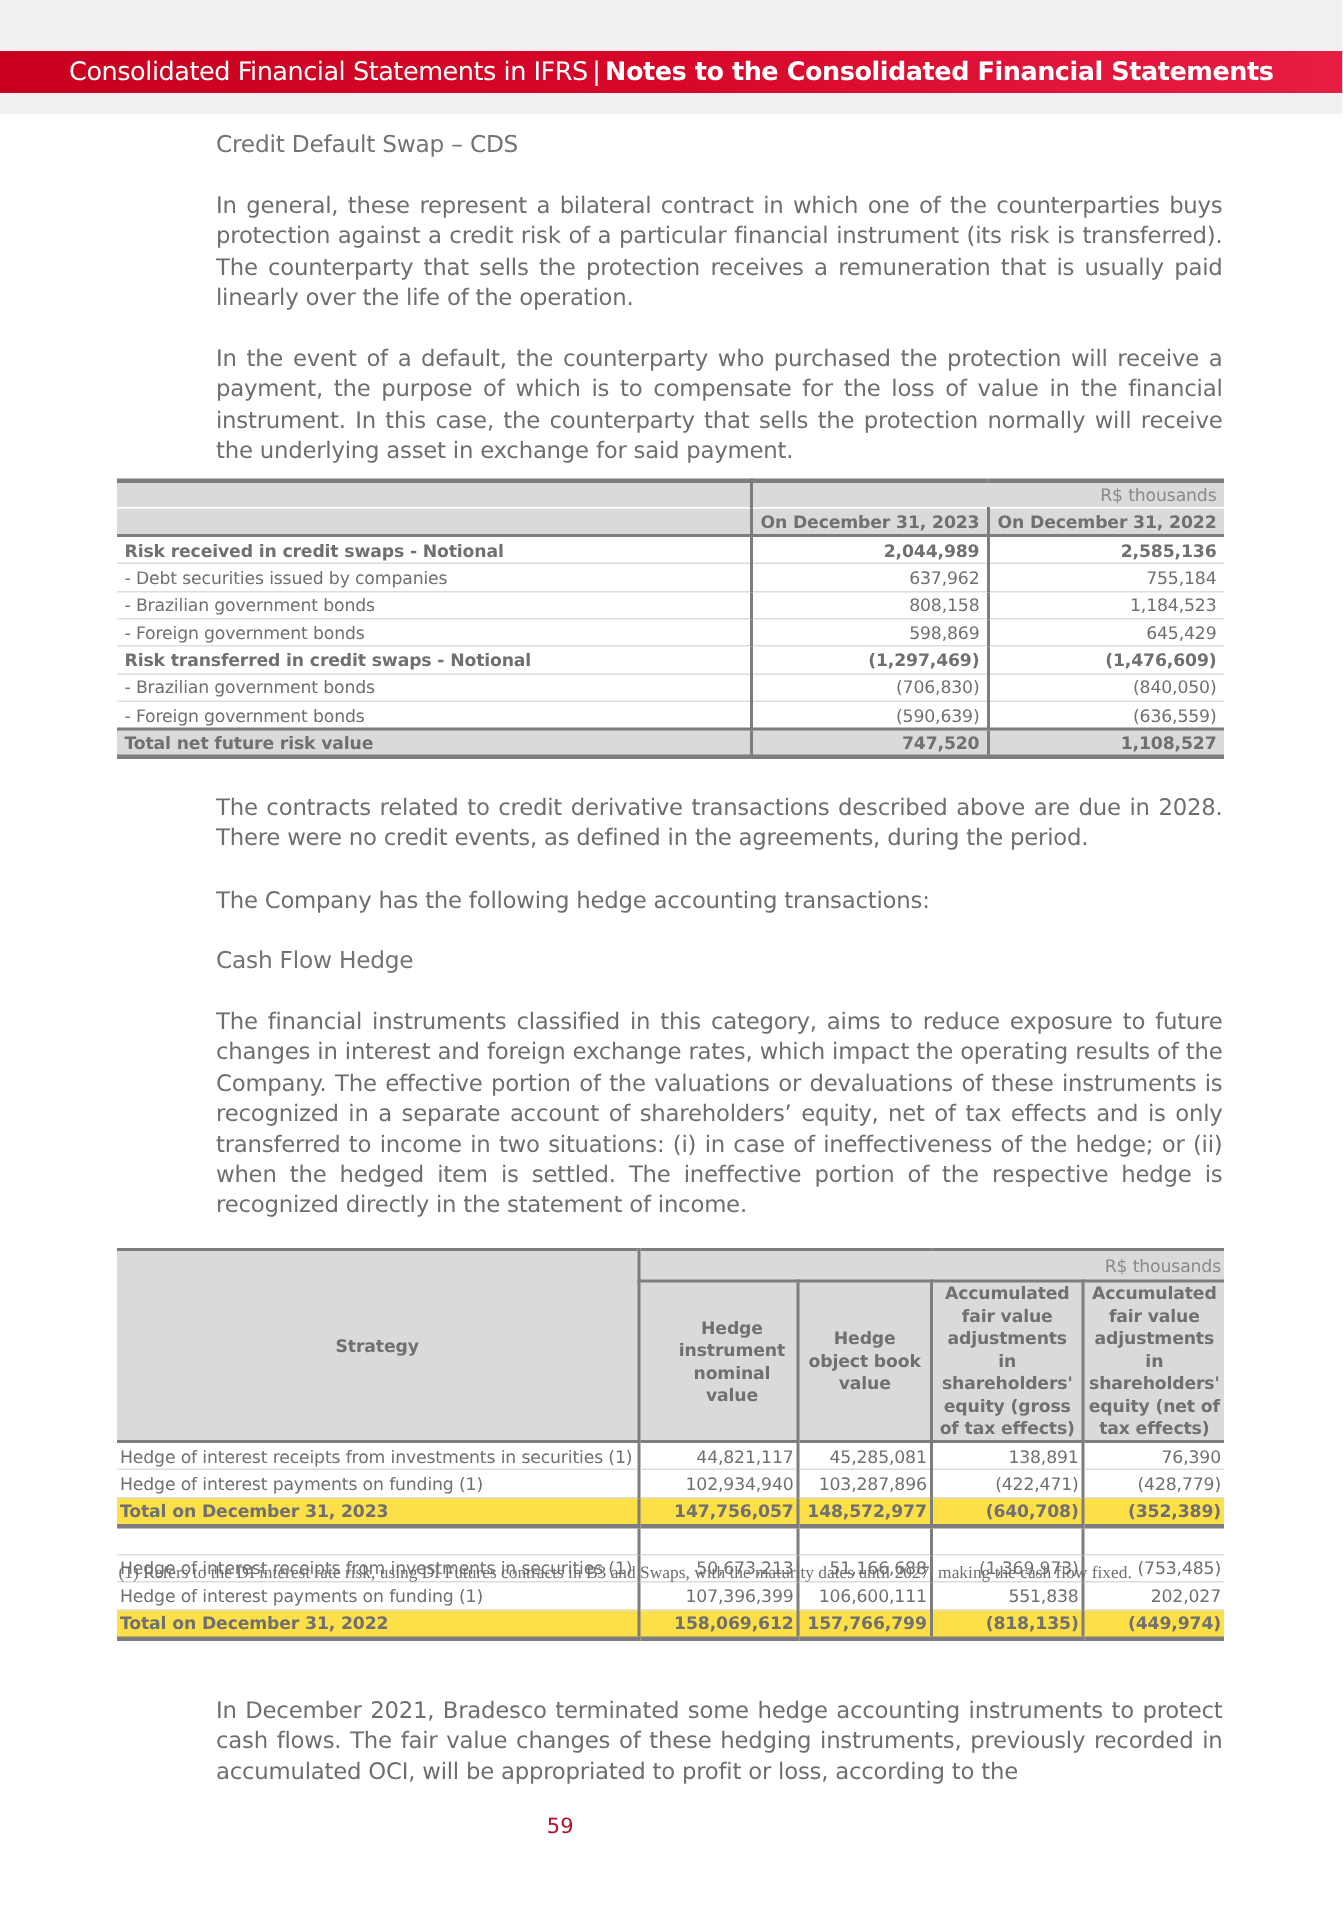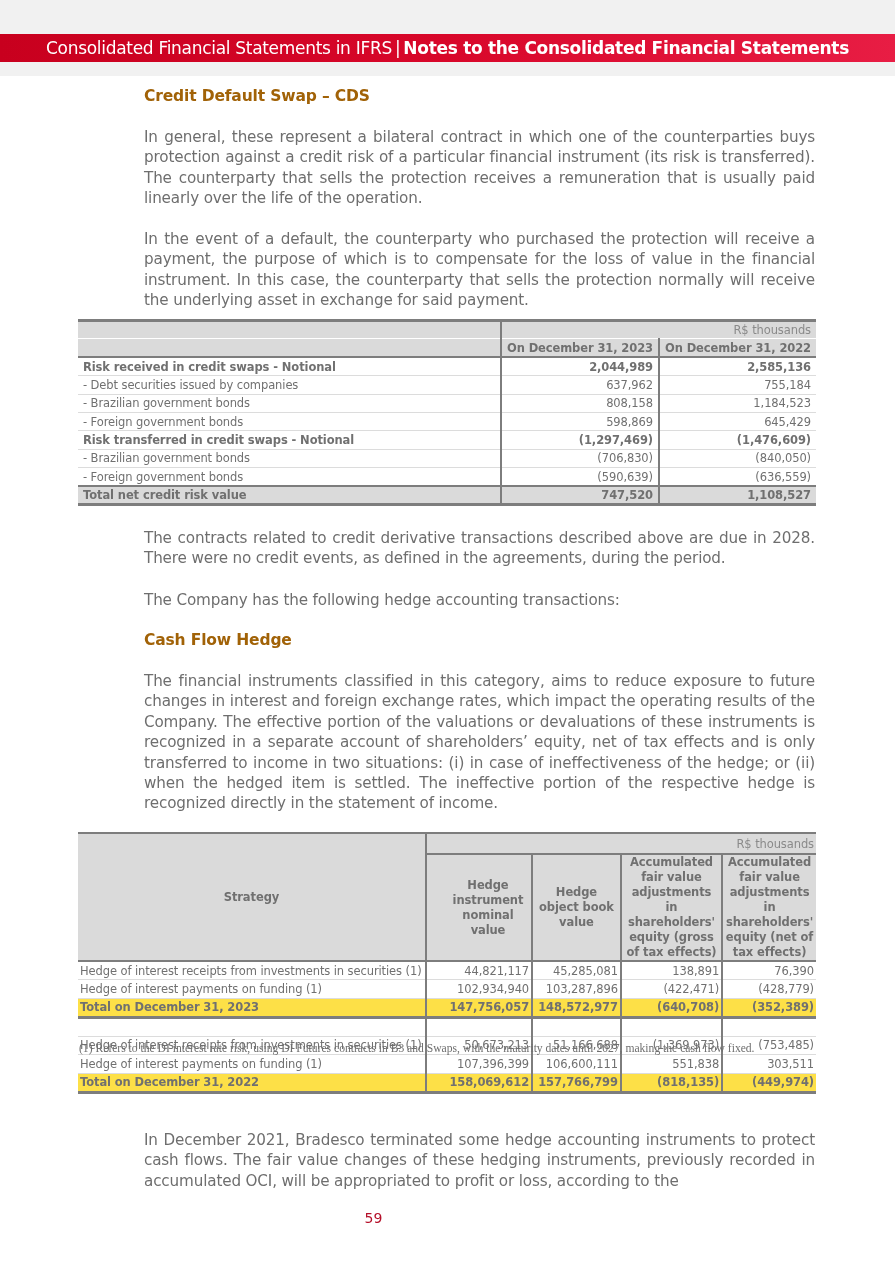"Credit Default Swap – CDS" .heading { color: #a16207 -> #737373; font-weight: bold -> normal }
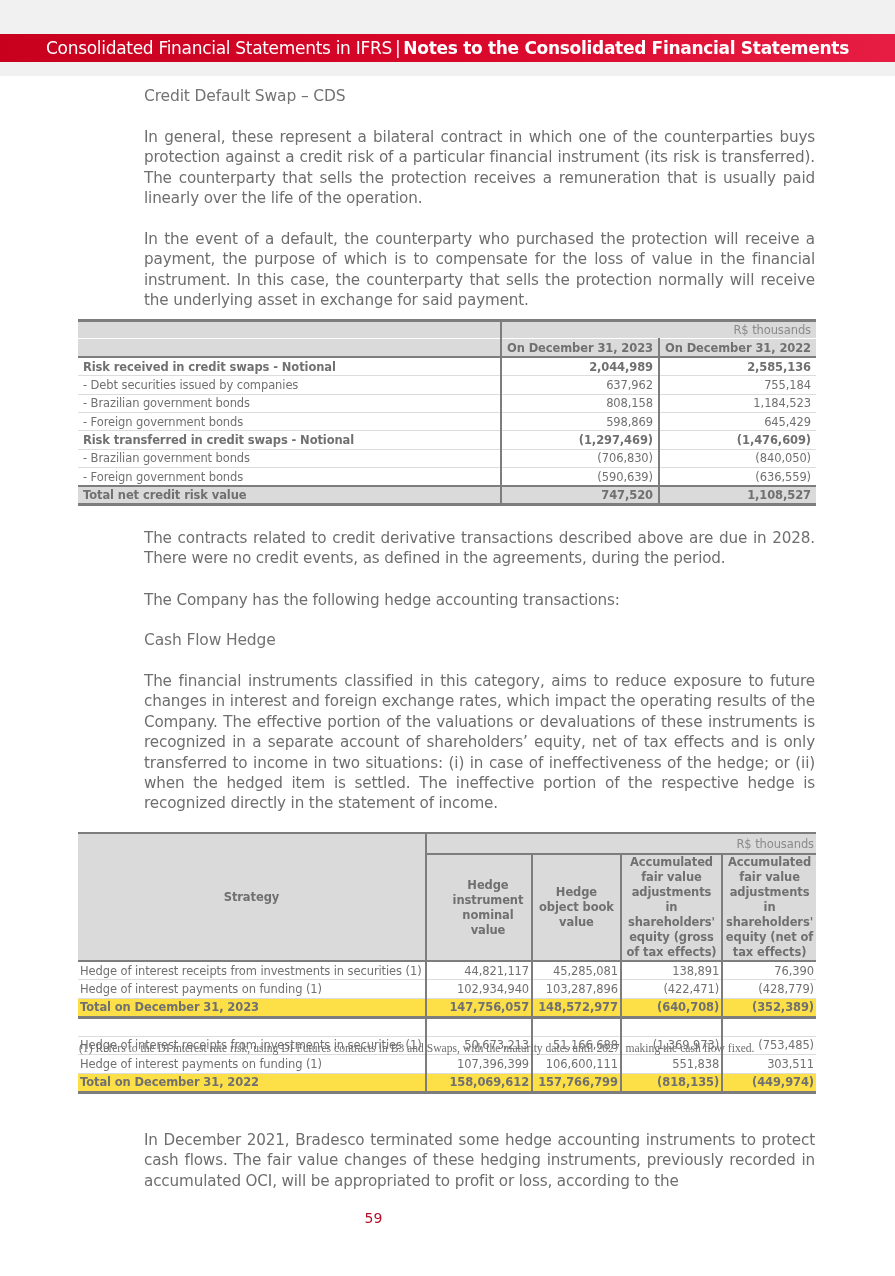"Total net credit risk value" td.c1 { text: credit -> future }
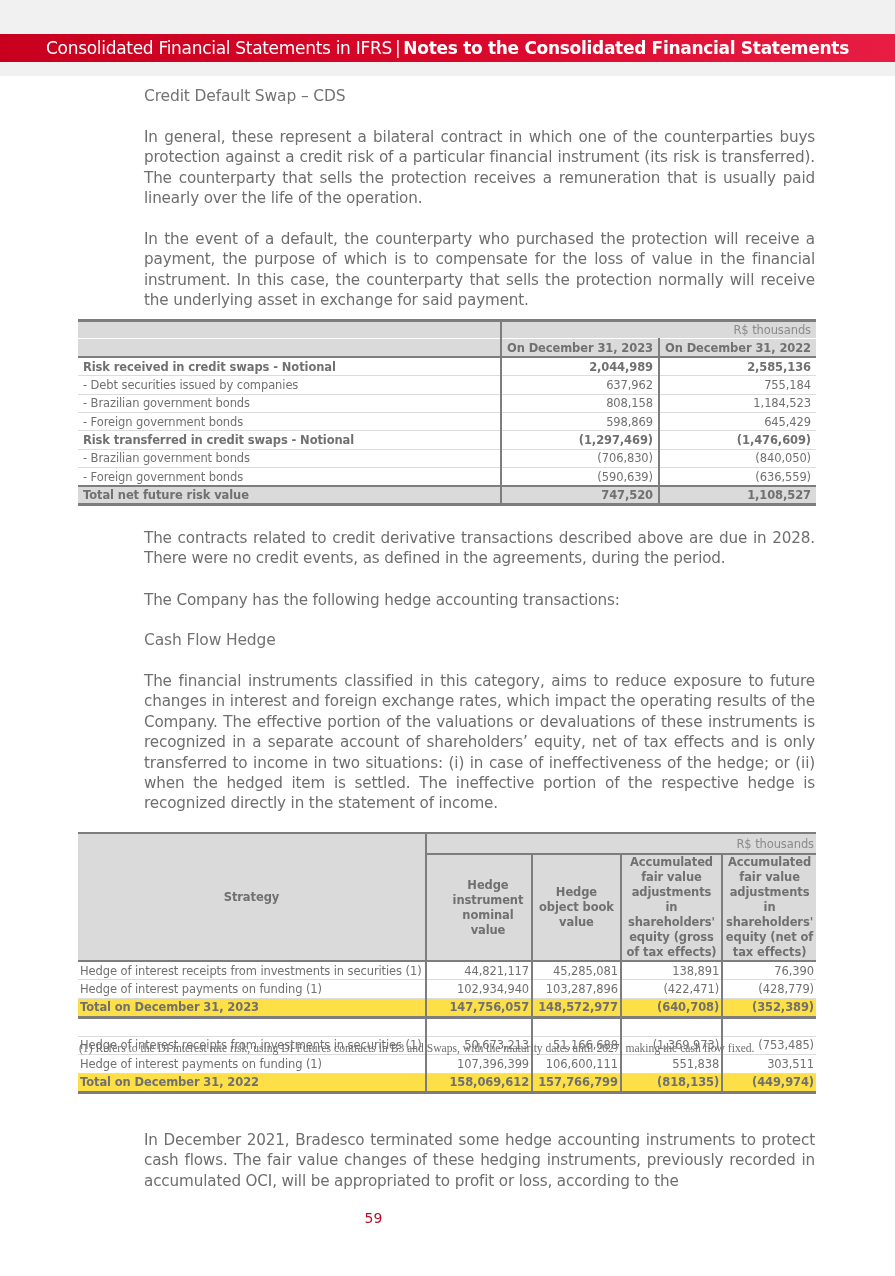"303,511" td.cH { text: 303,511 -> 202,027 }
